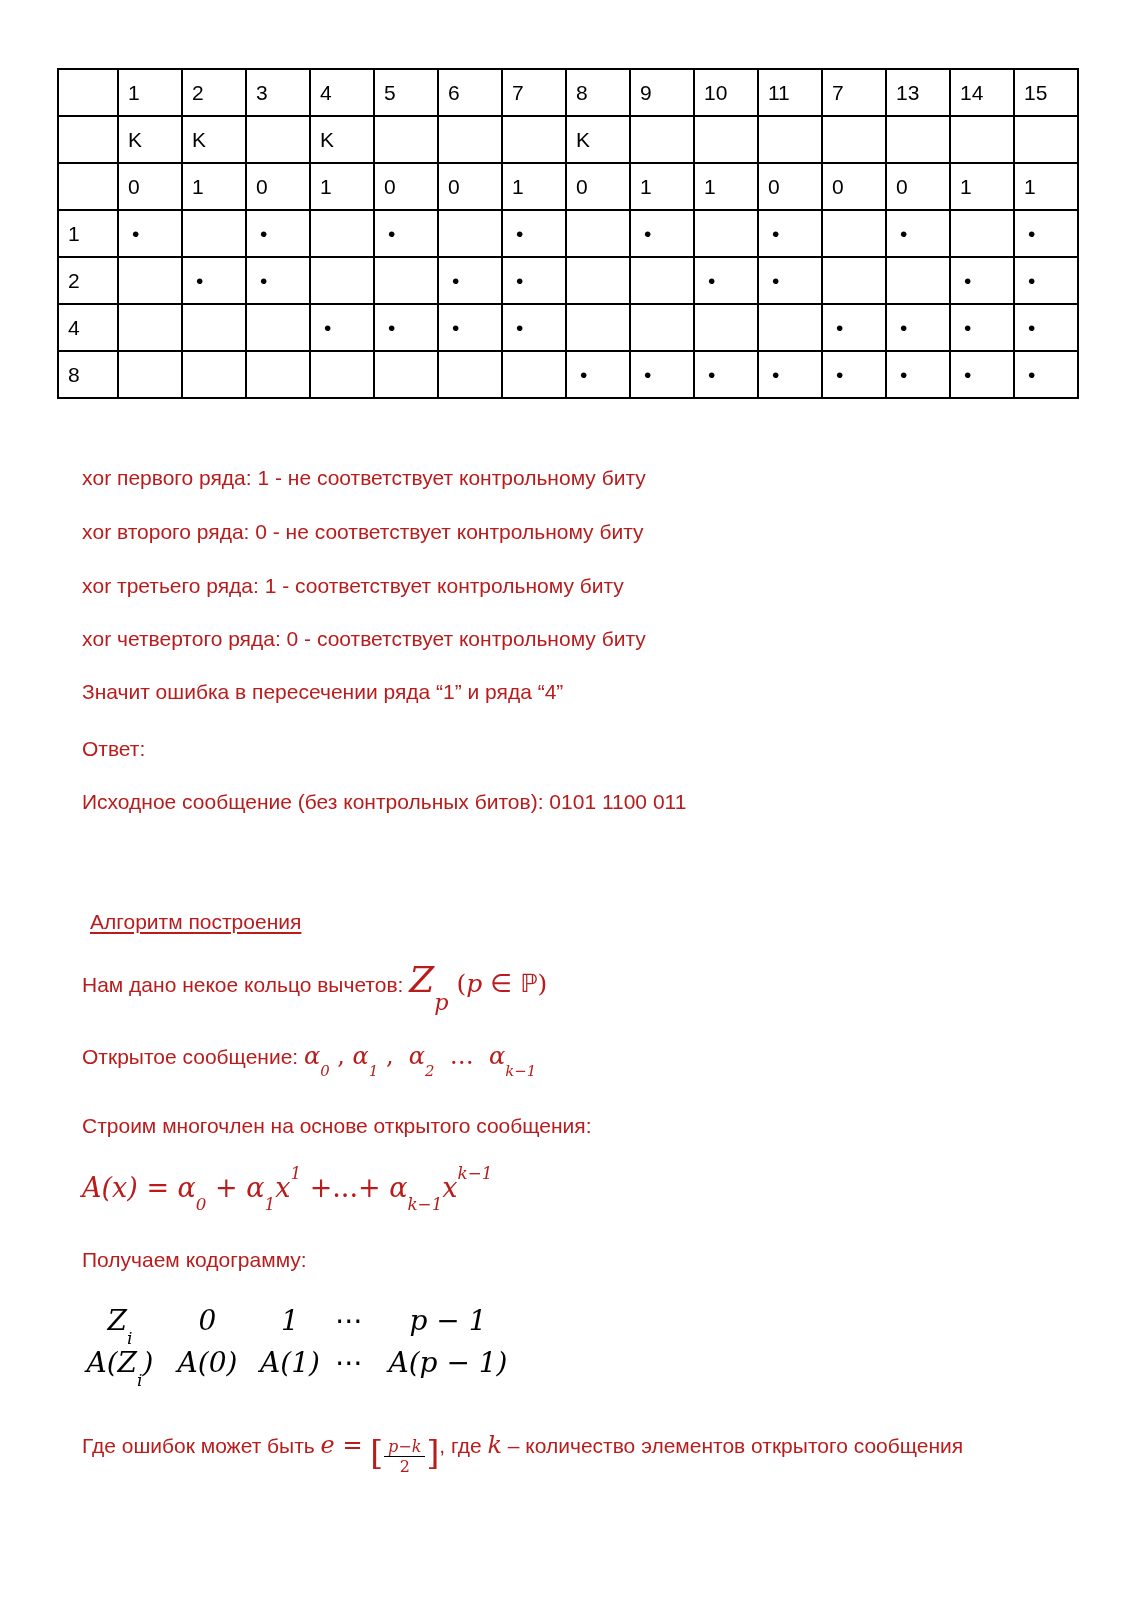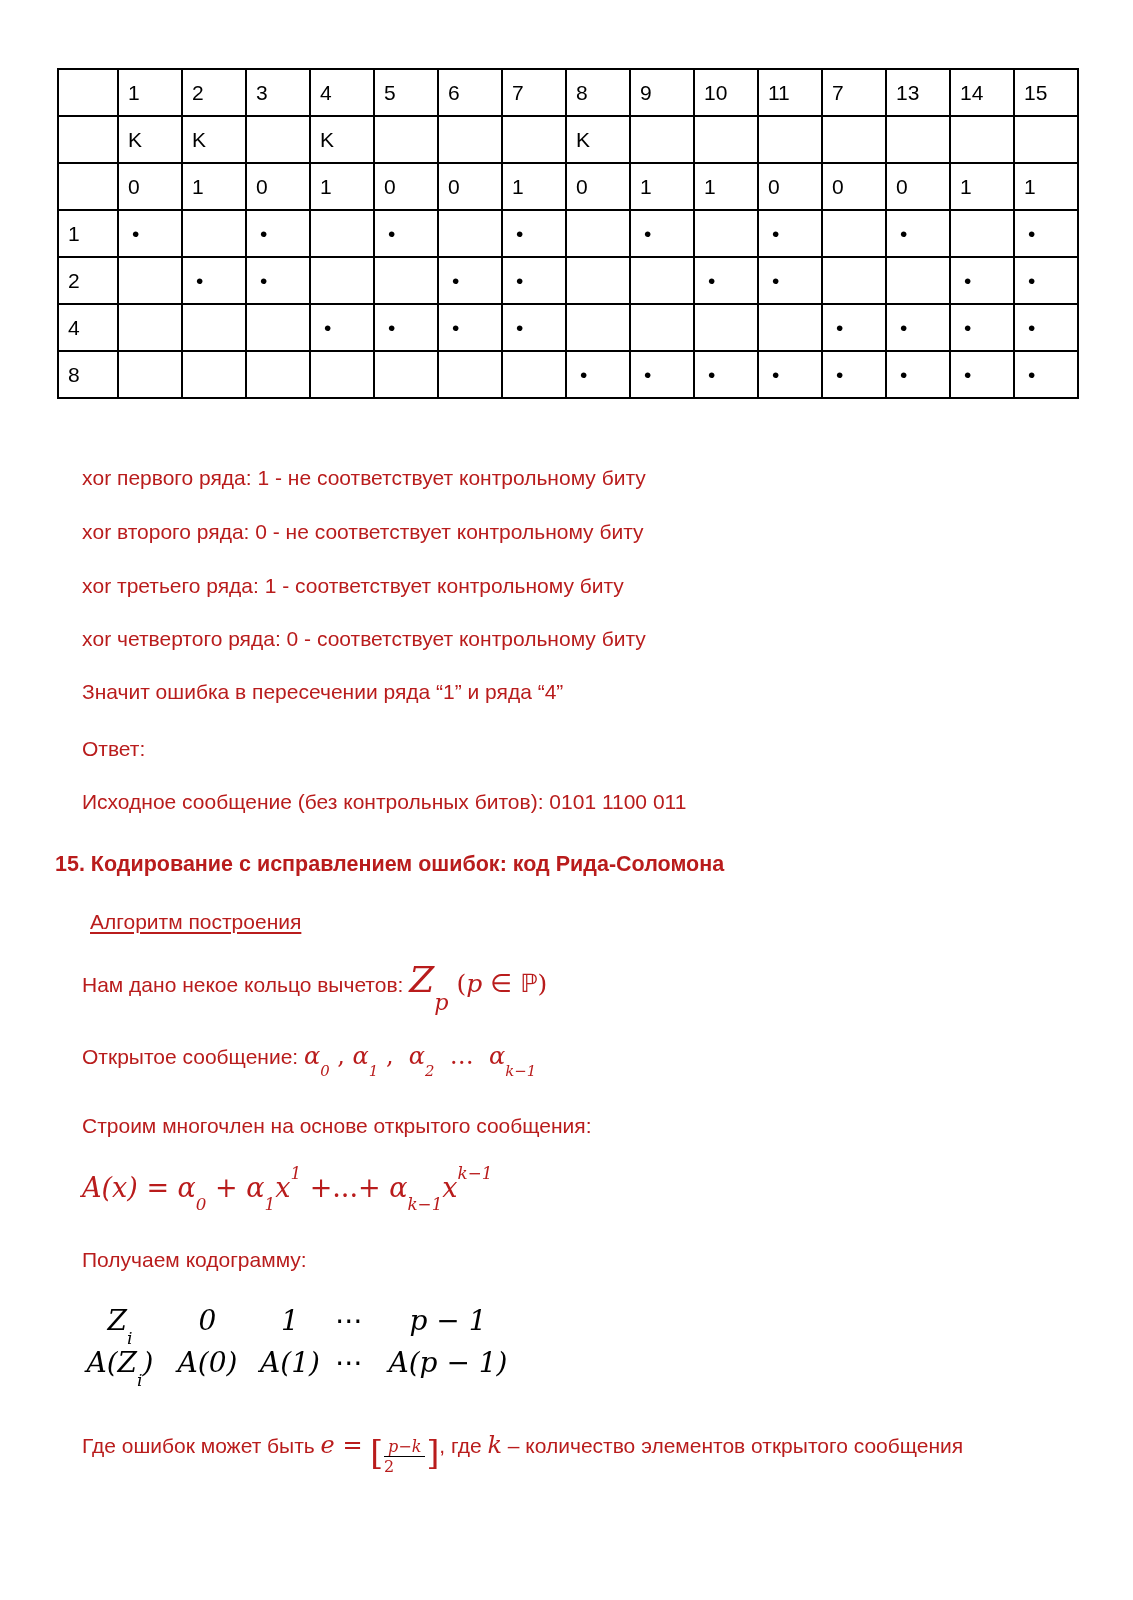"15. Кодирование с исправлением ошибок:" div.line { html: <div>15. Кодирование с исправлением ошибок: код Рида-Соломона</div> -> none }
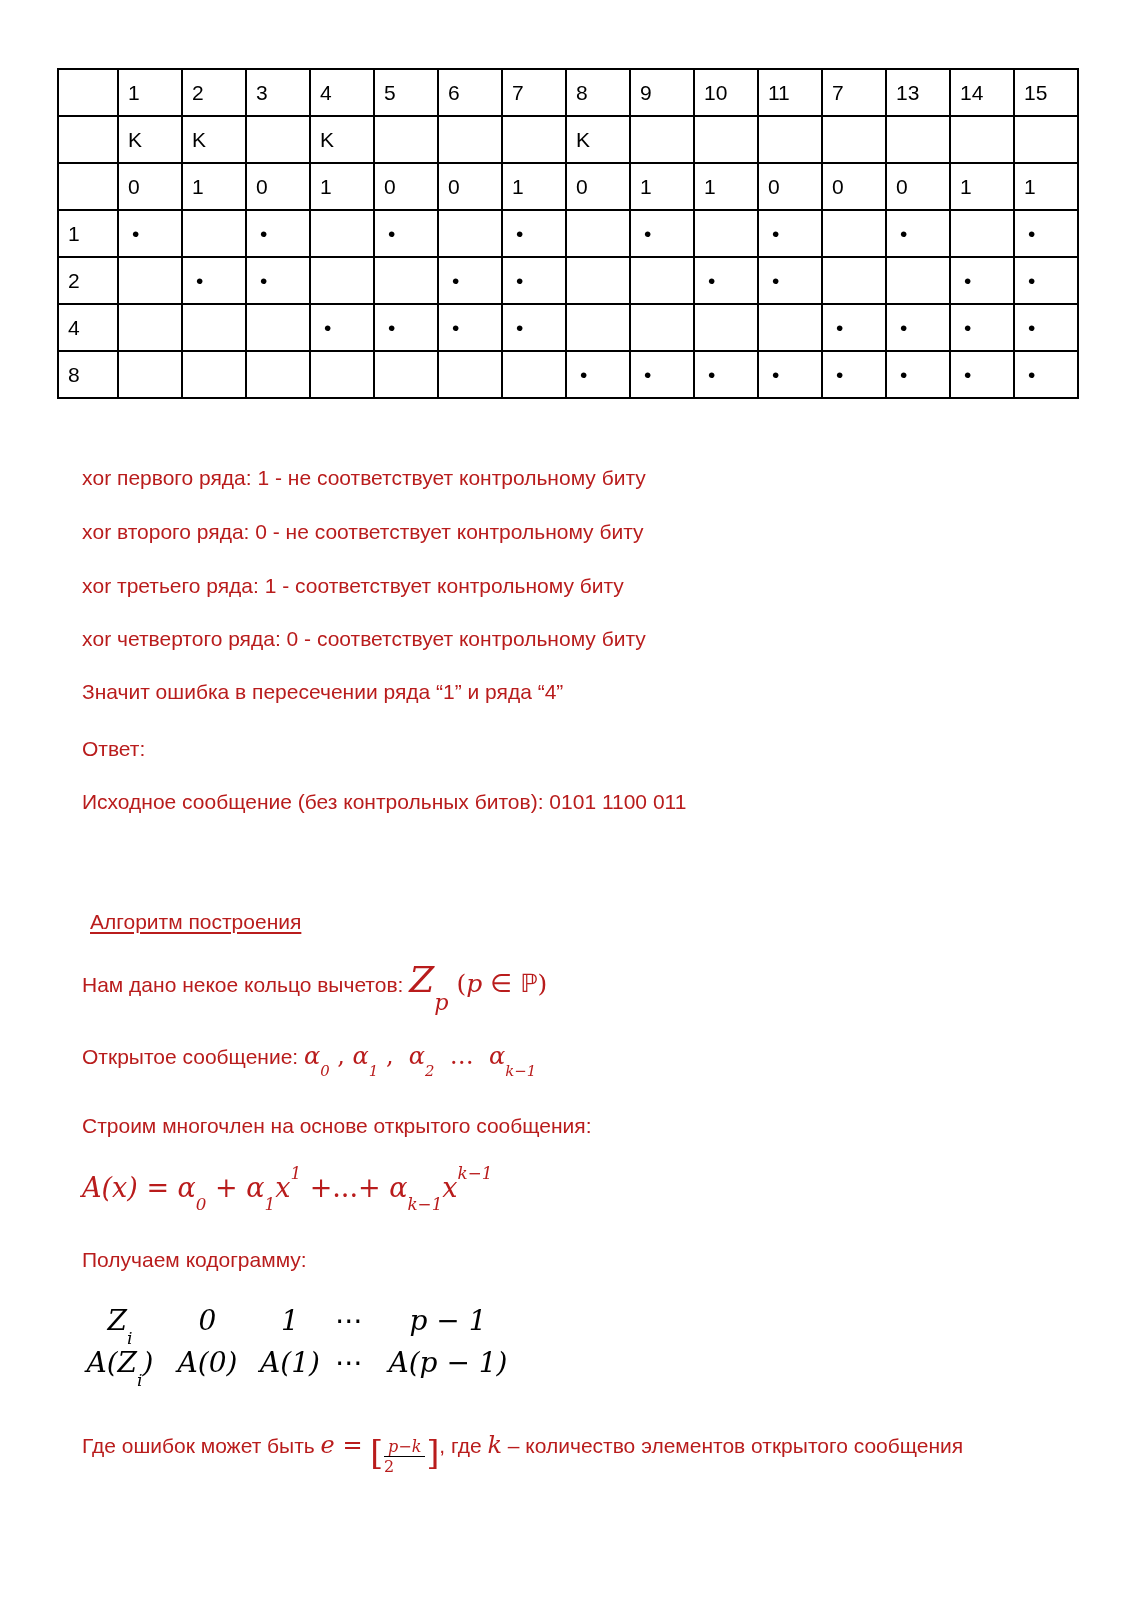"p−k" .frac { text-align: none -> center }
